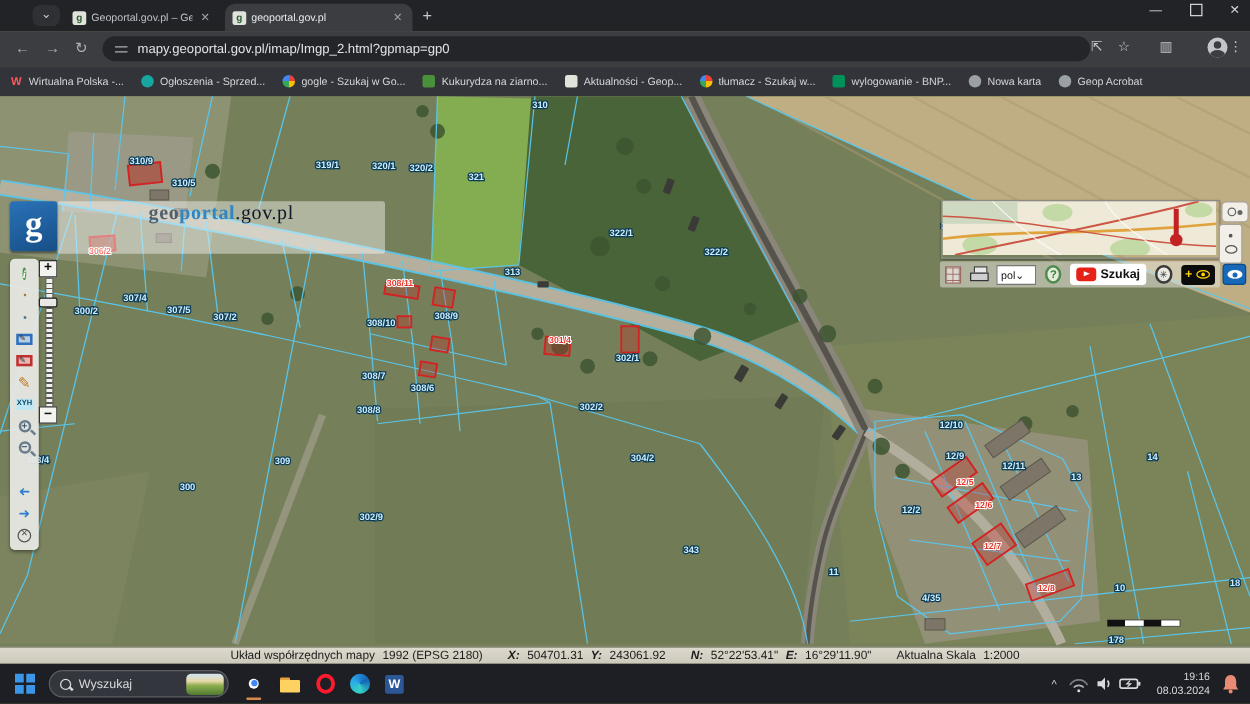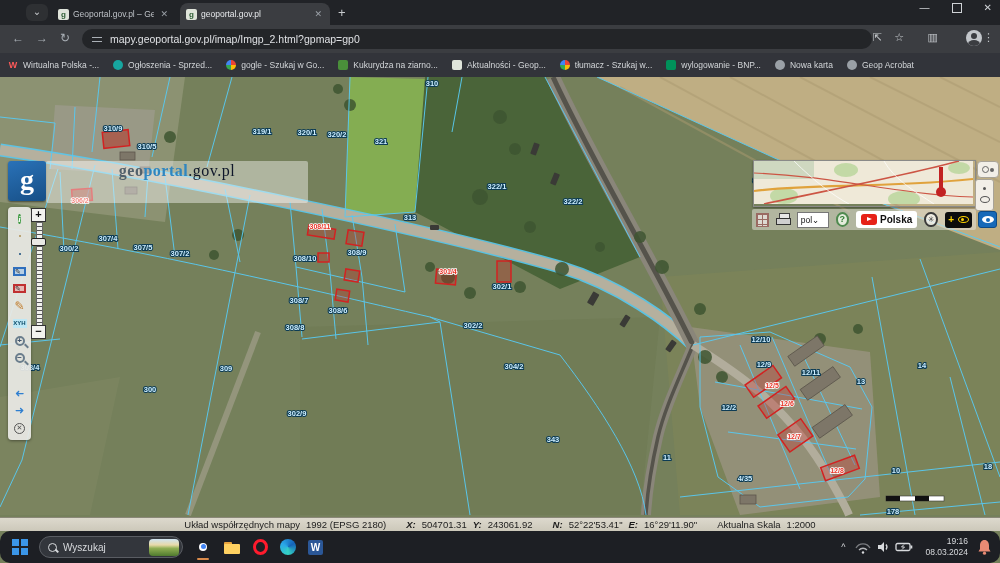"Polska" span.yttxt { text: Polska -> Szukaj }
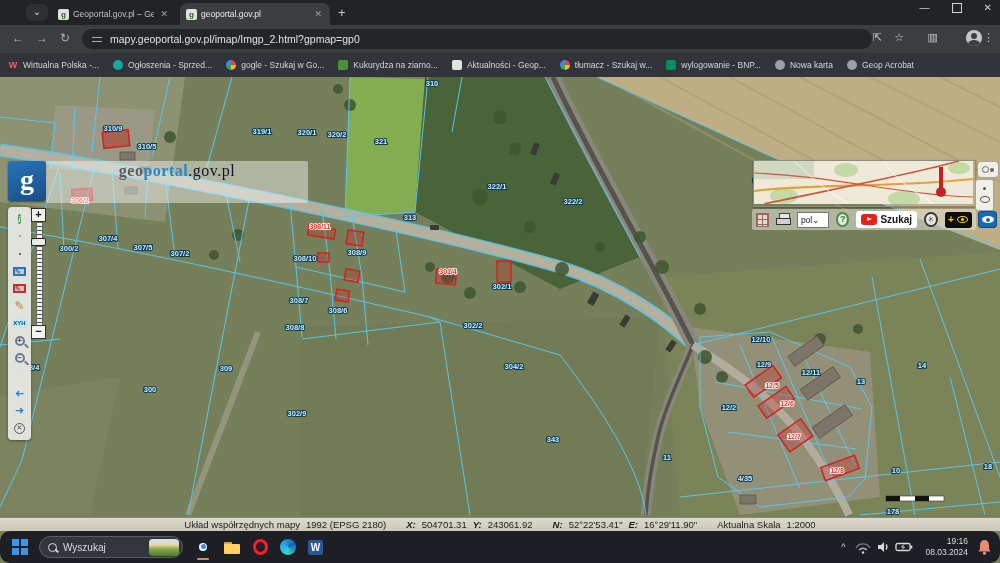"Wyszukaj" #taskbar { border-radius: 10px -> none }
